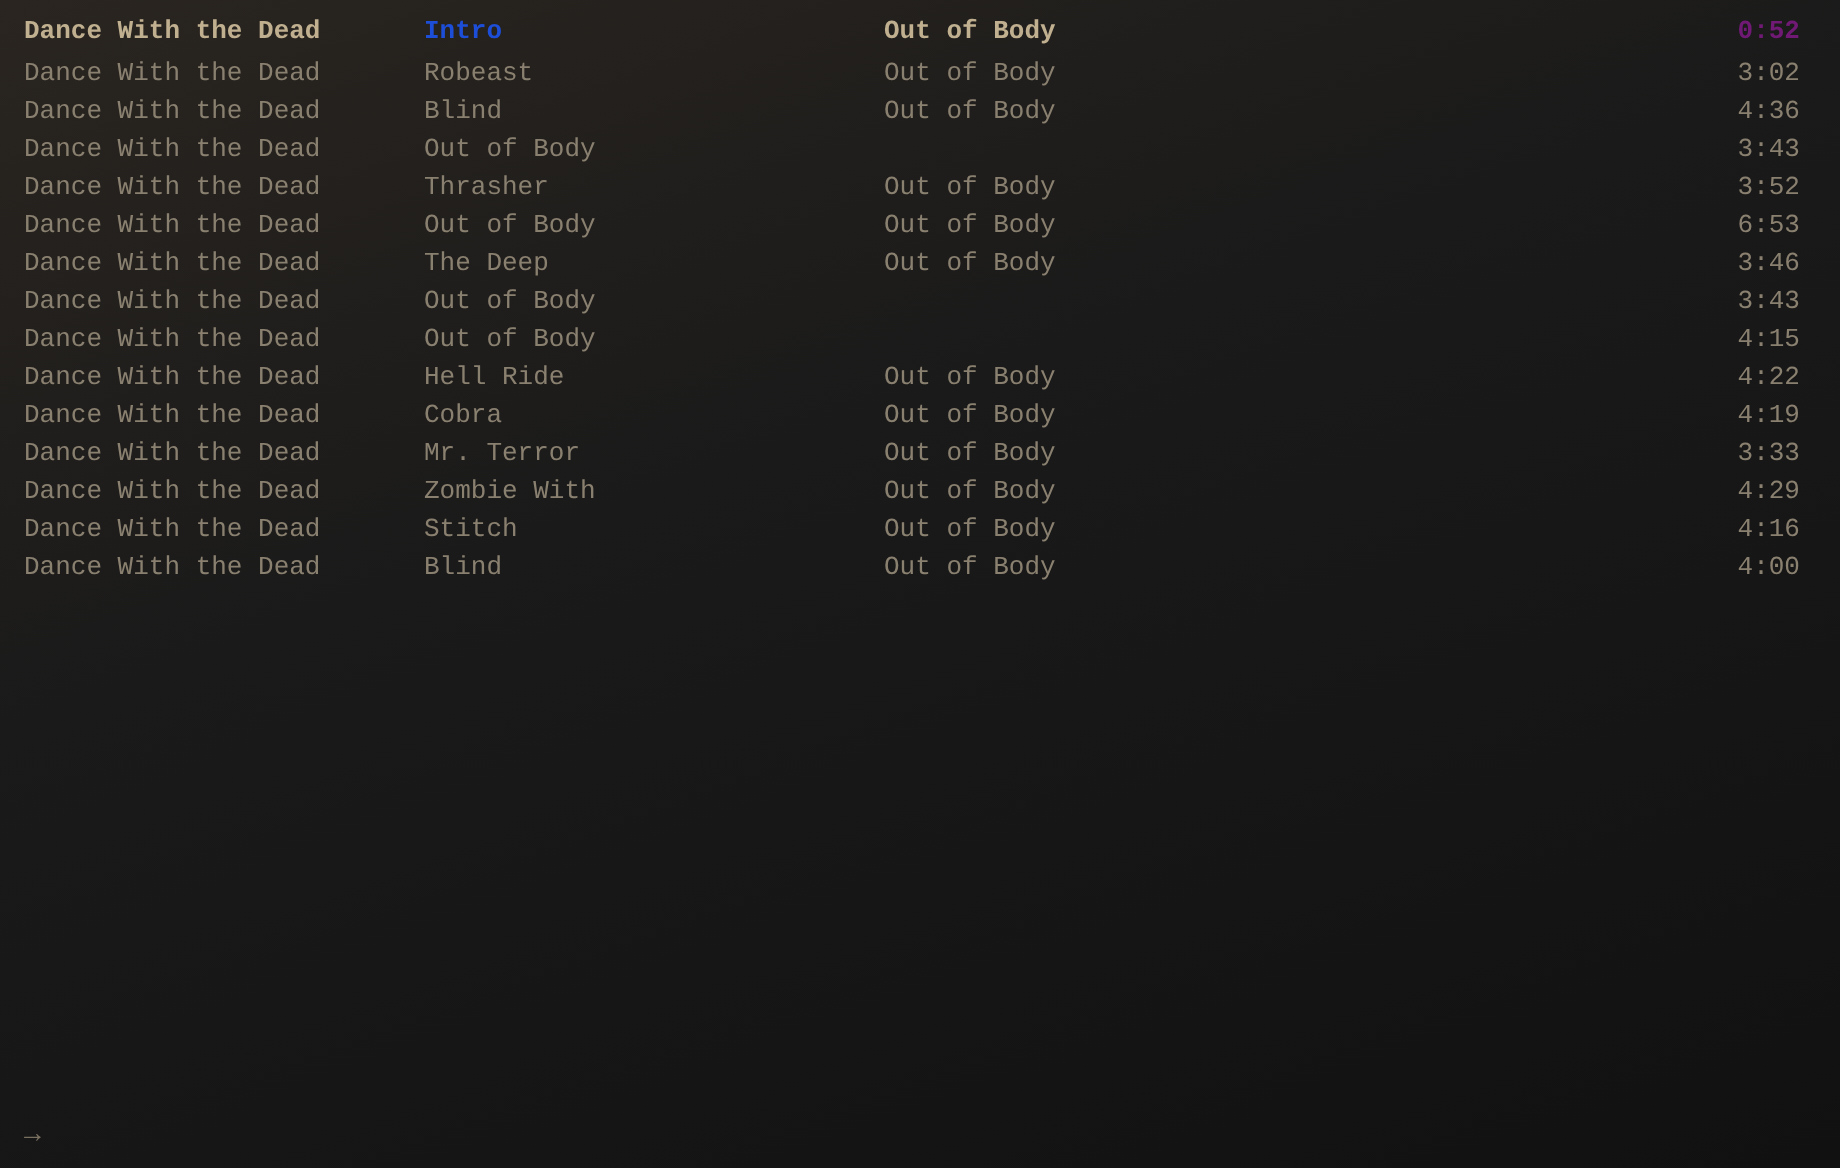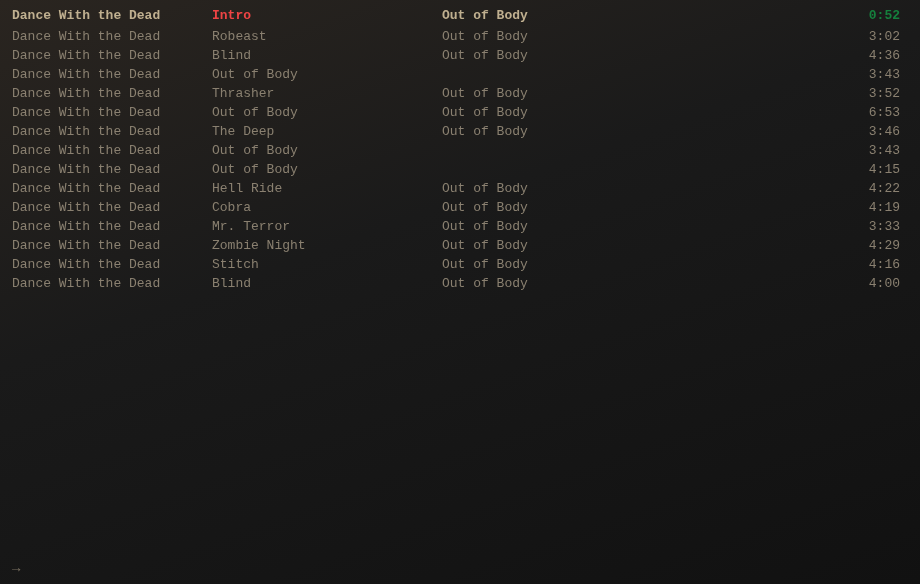"Intro" .header .col-title { color: #ef4444 -> #1d4ed8 }
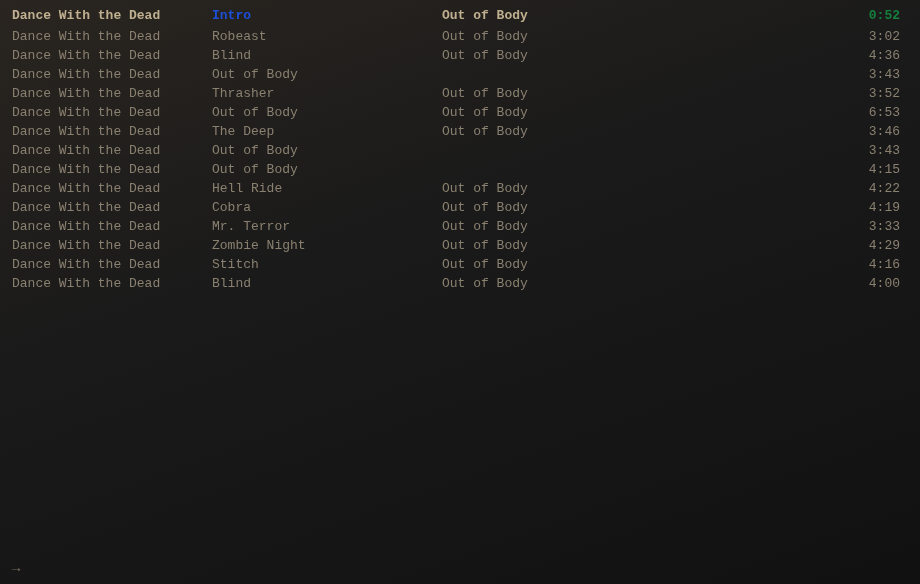"0:52" .header .col-duration { color: #15803d -> #701a75 }
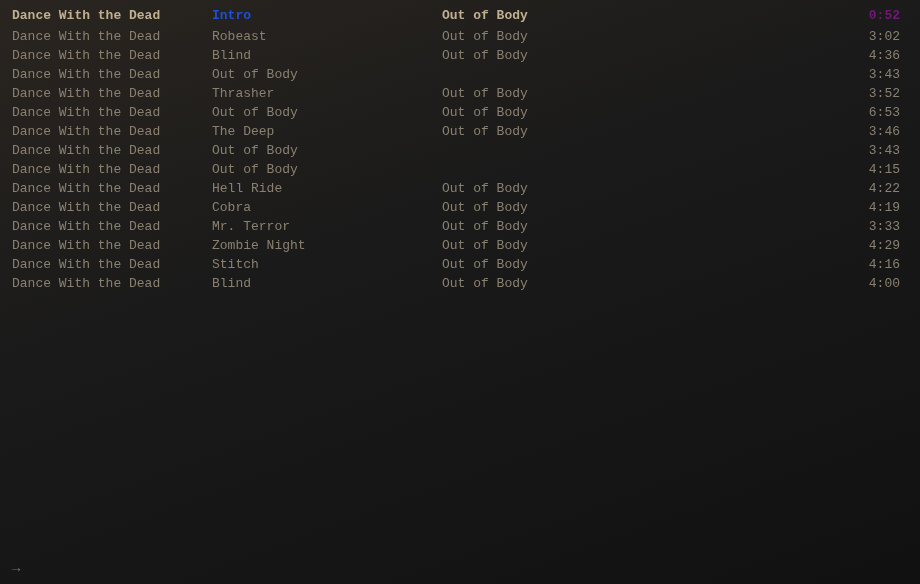"Zombie Night" div.col-title { text: Night -> With }
